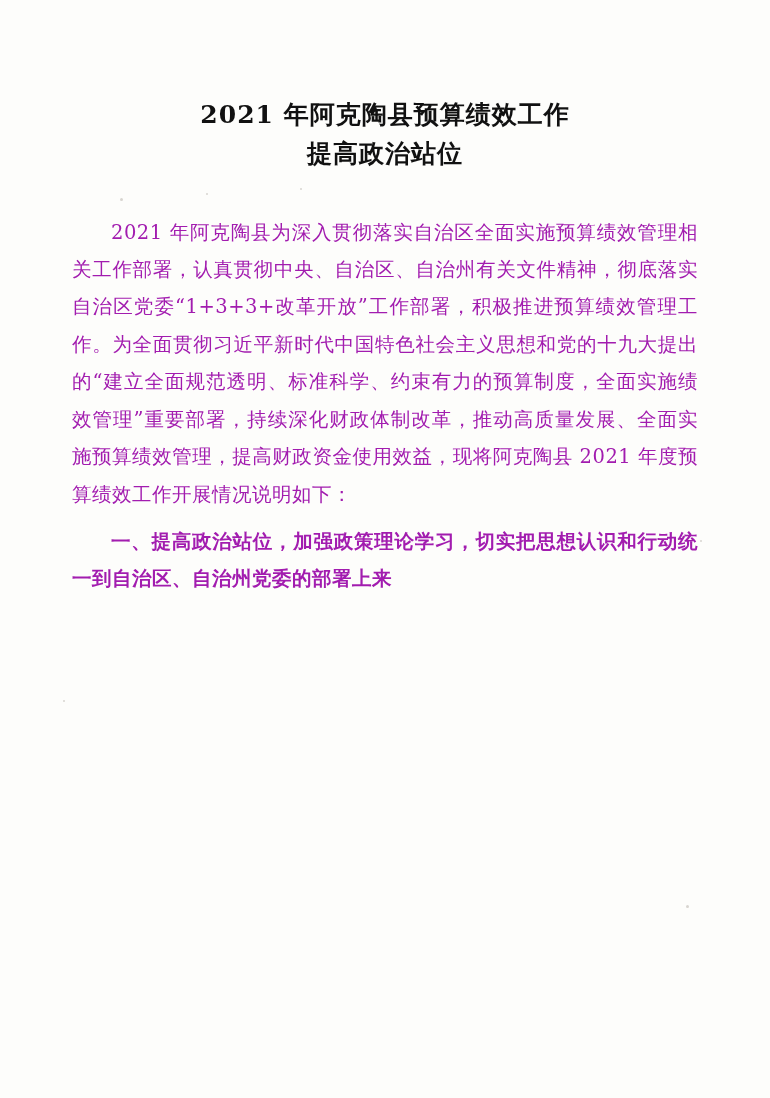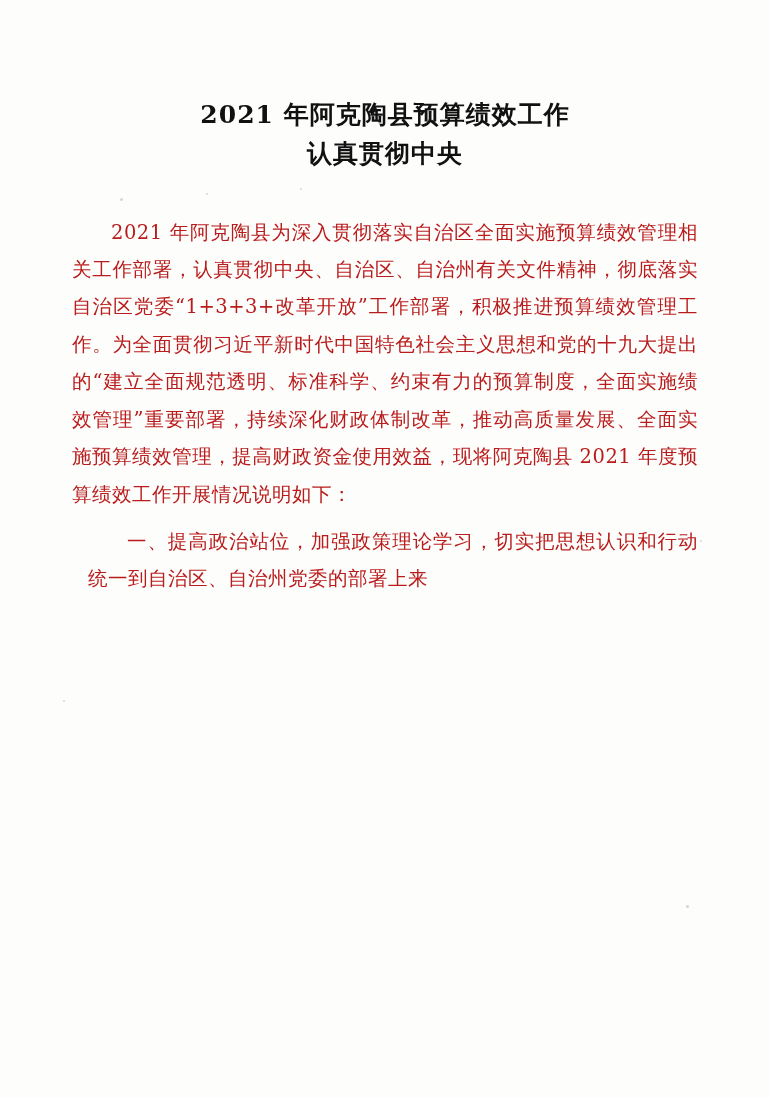"认真贯彻中央" span.line2 { text: 认真贯彻中央 -> 提高政治站位 }
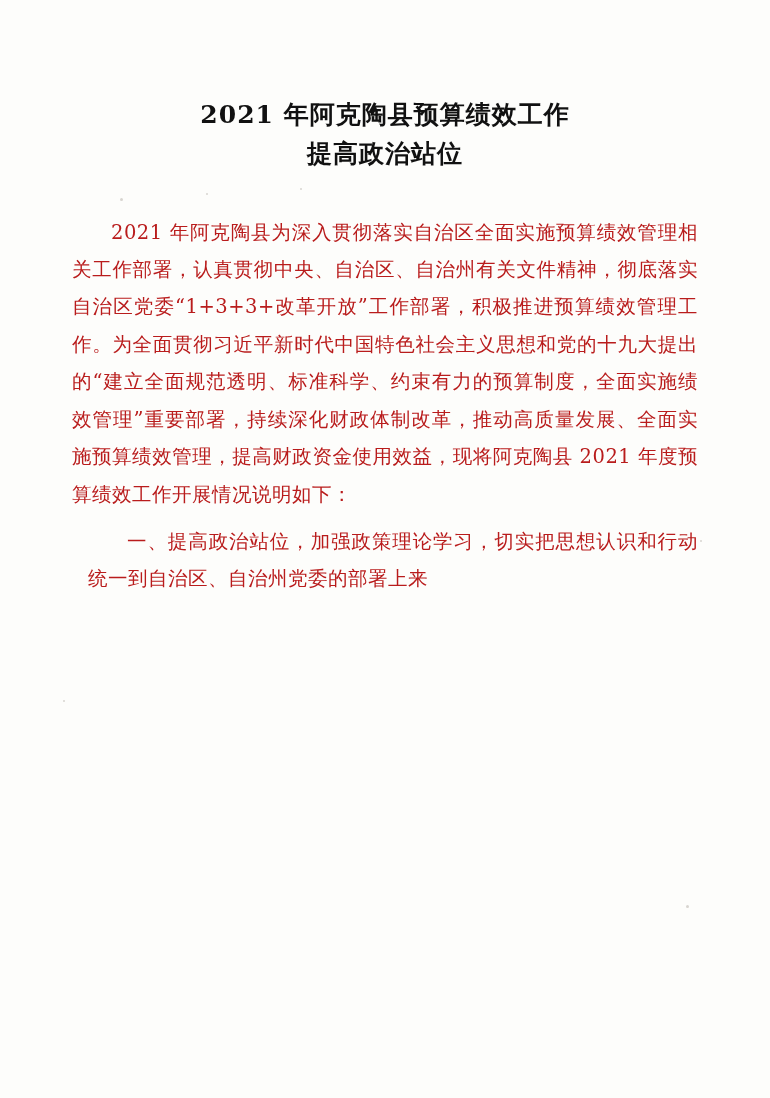"2021" p.para { color: #b91c1c -> #a21caf }
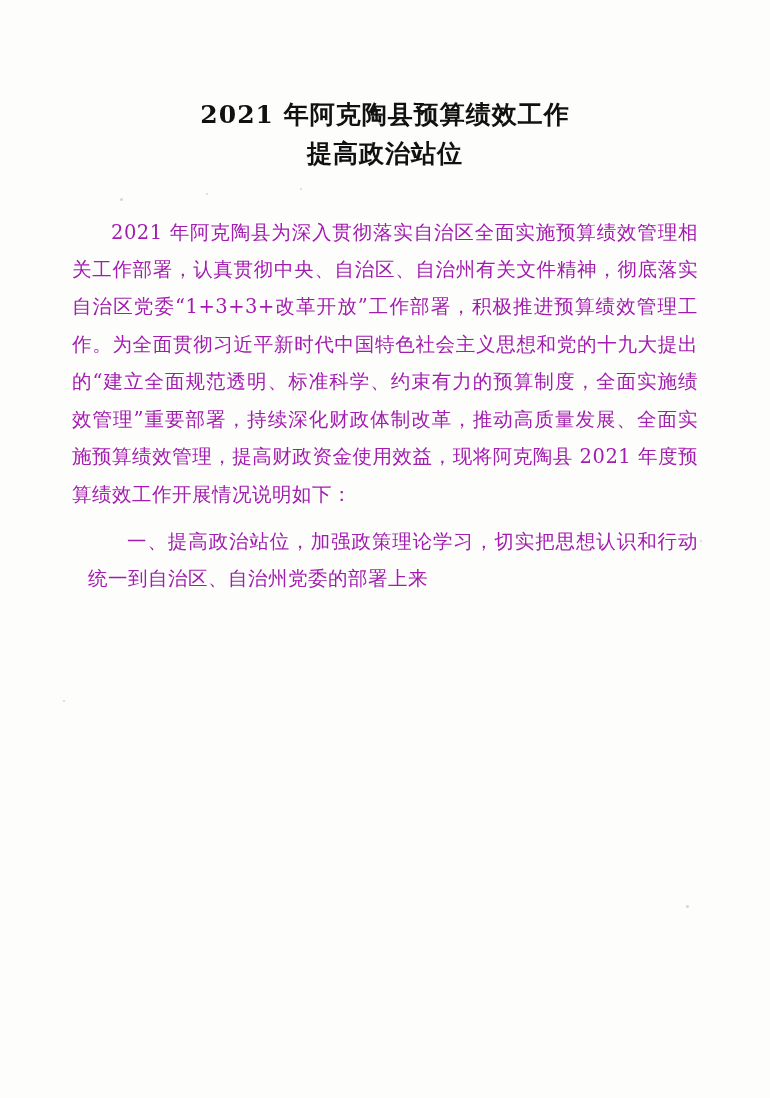"一、提高政治站位，加强政策理论学习，切实把思想认识和行动统一到自治区、自治州党委" p.heading-para { font-weight: normal -> bold; margin-left: 16px -> none }
